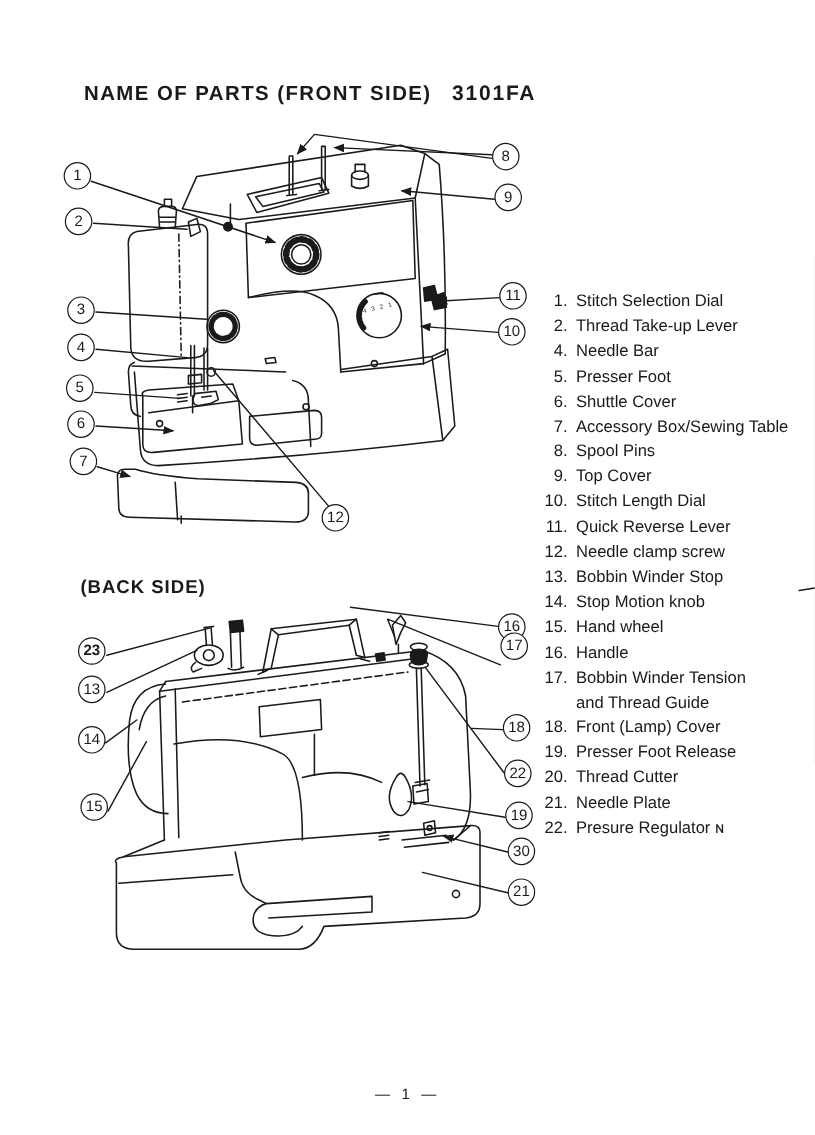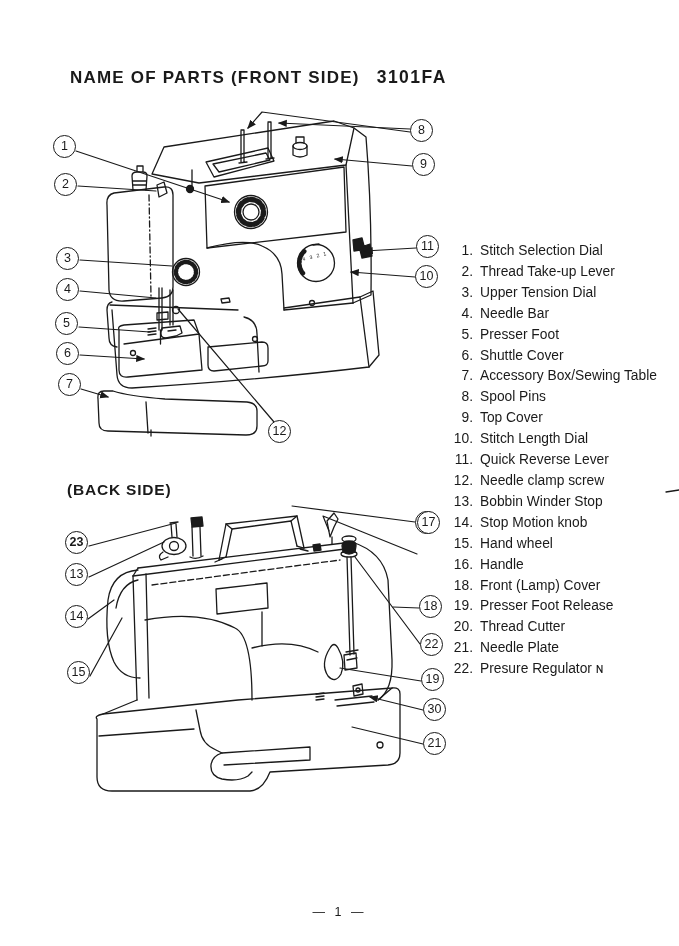"3. Upper Tension Dial" div.part-line { html: <div> <span>3.</span><span>Upper Tension Dial</span> </div> -> none }
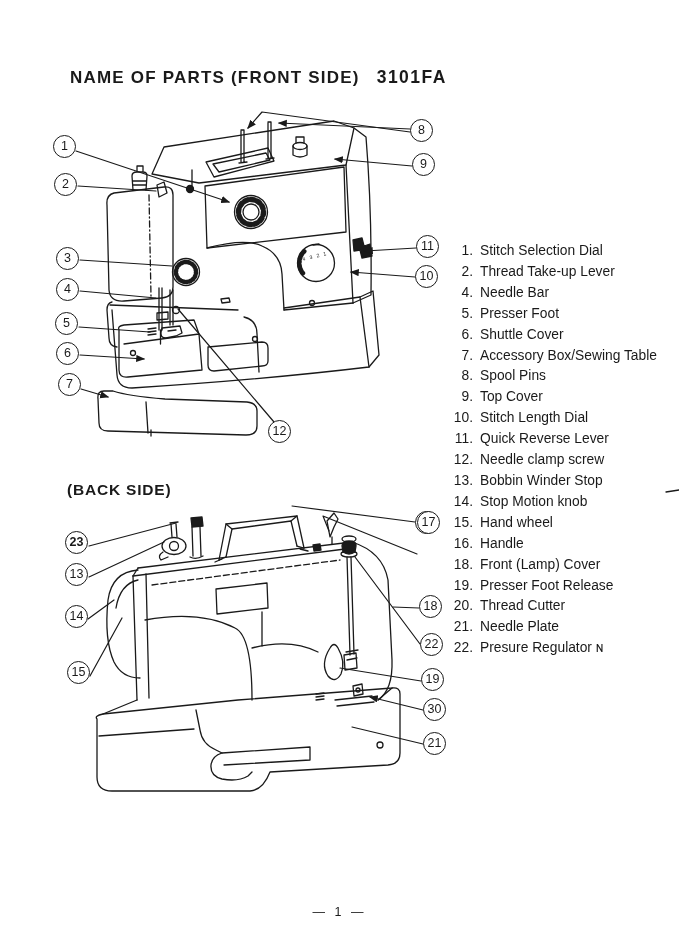"17" div.callout { top: 511px -> 527px }
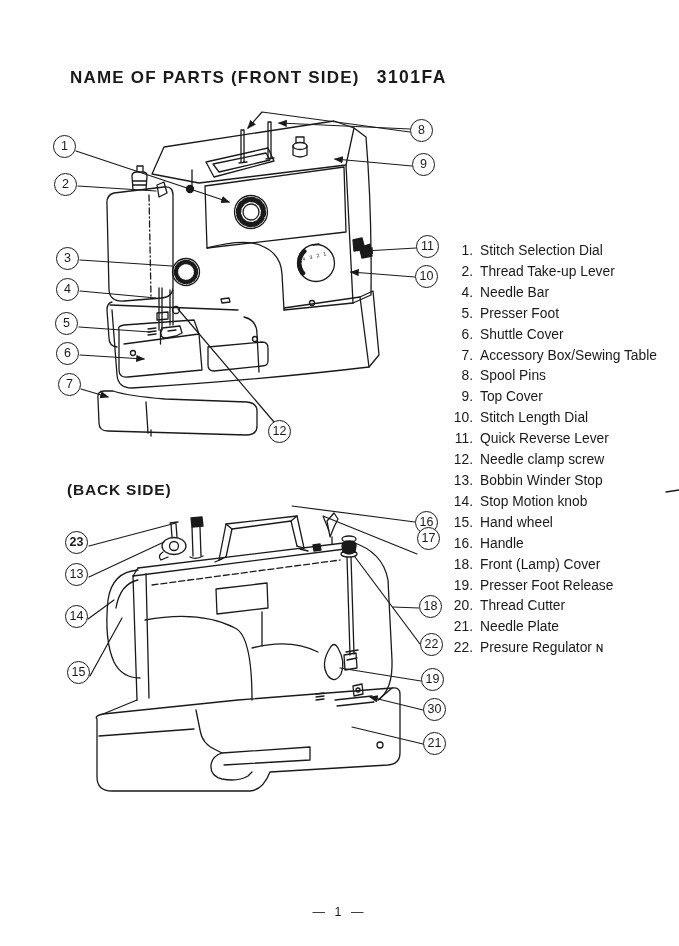"17. Bobbin Winder Tension" div.part-line { html: none -> <div> <span>17.</span><span>Bobbin Winder Tension</span> <div>and Thread Guide</div> </div> }
